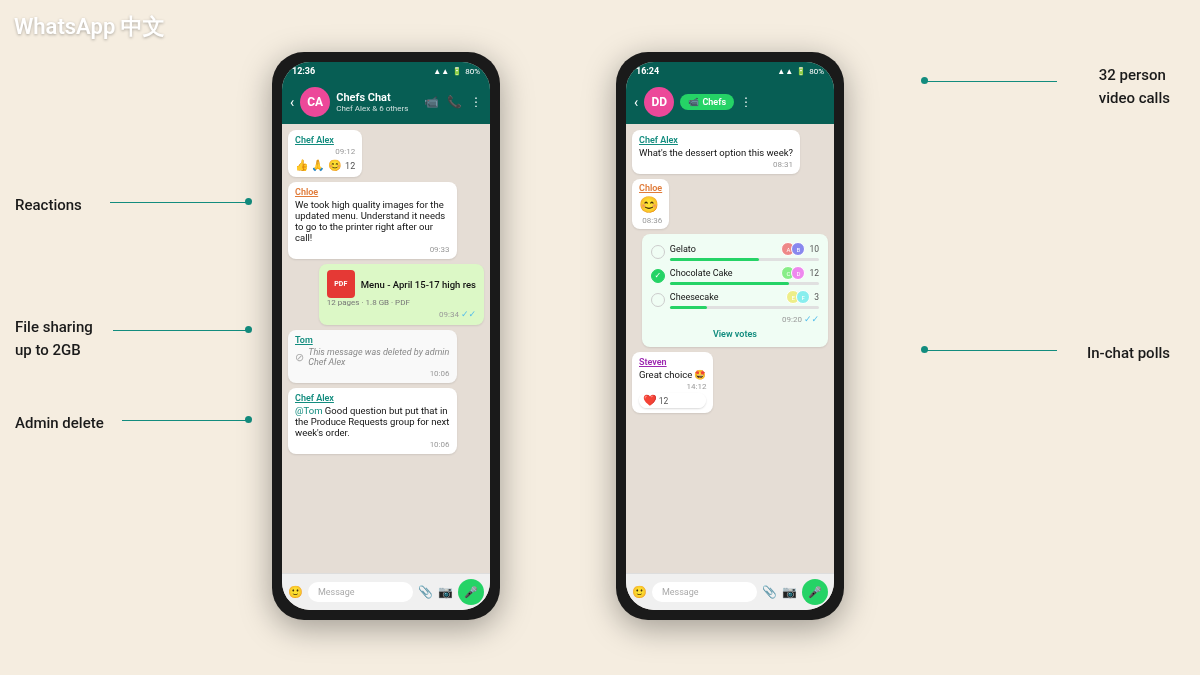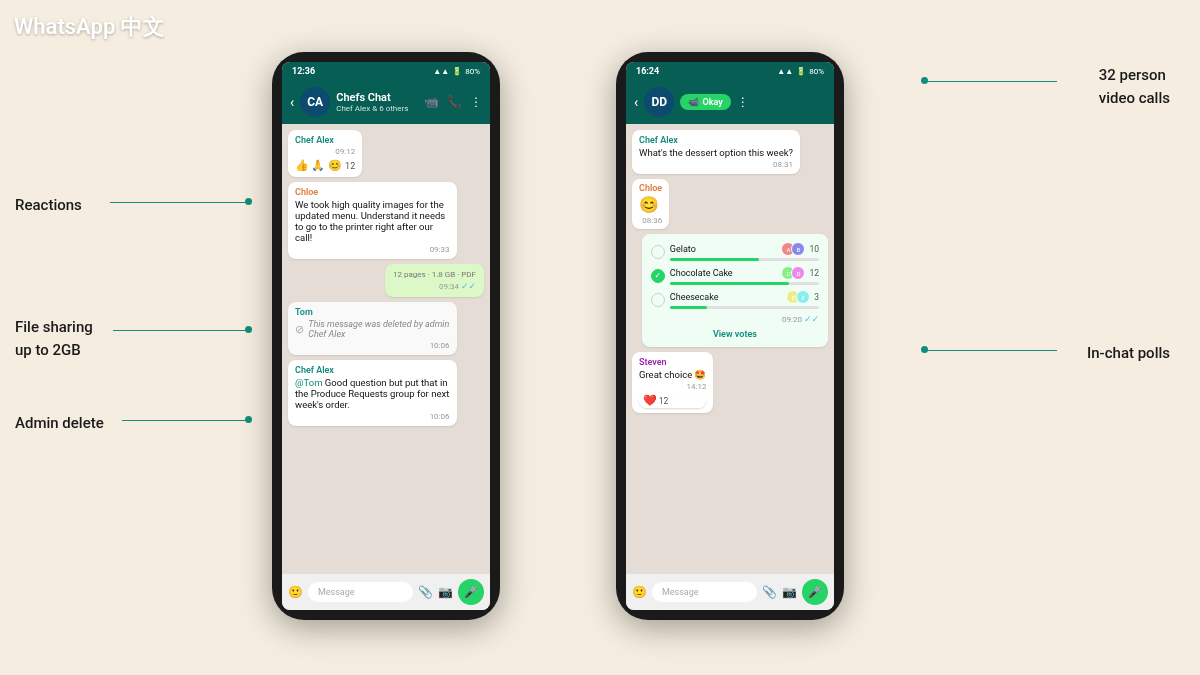"12:36" .phone-inner { border-radius: 8px -> 28px }
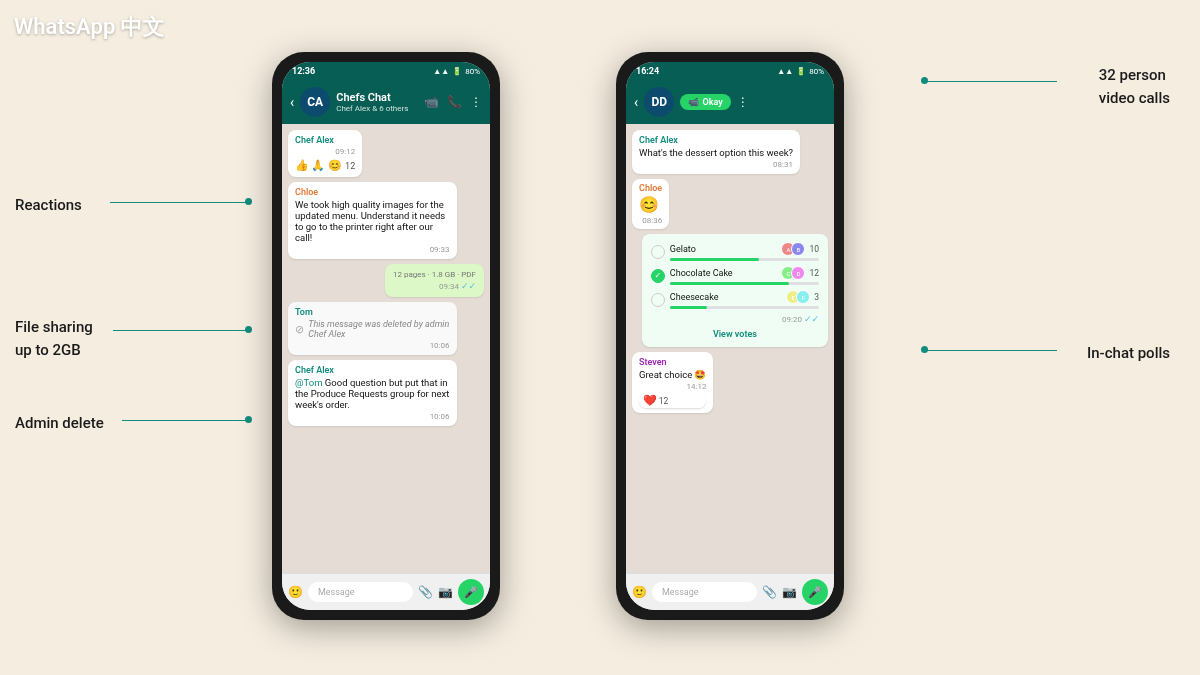"CA" .avatar-circle { background: #0c4a6e -> #ec4899 }
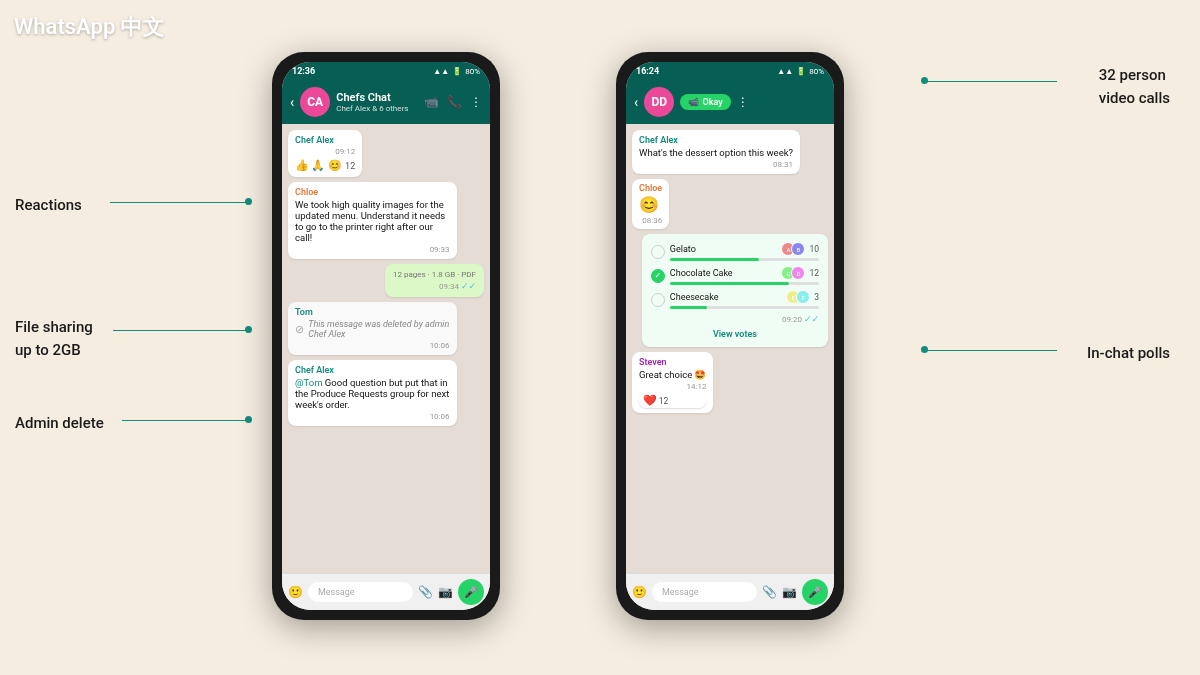"Okay" span { text: Okay -> Chefs }
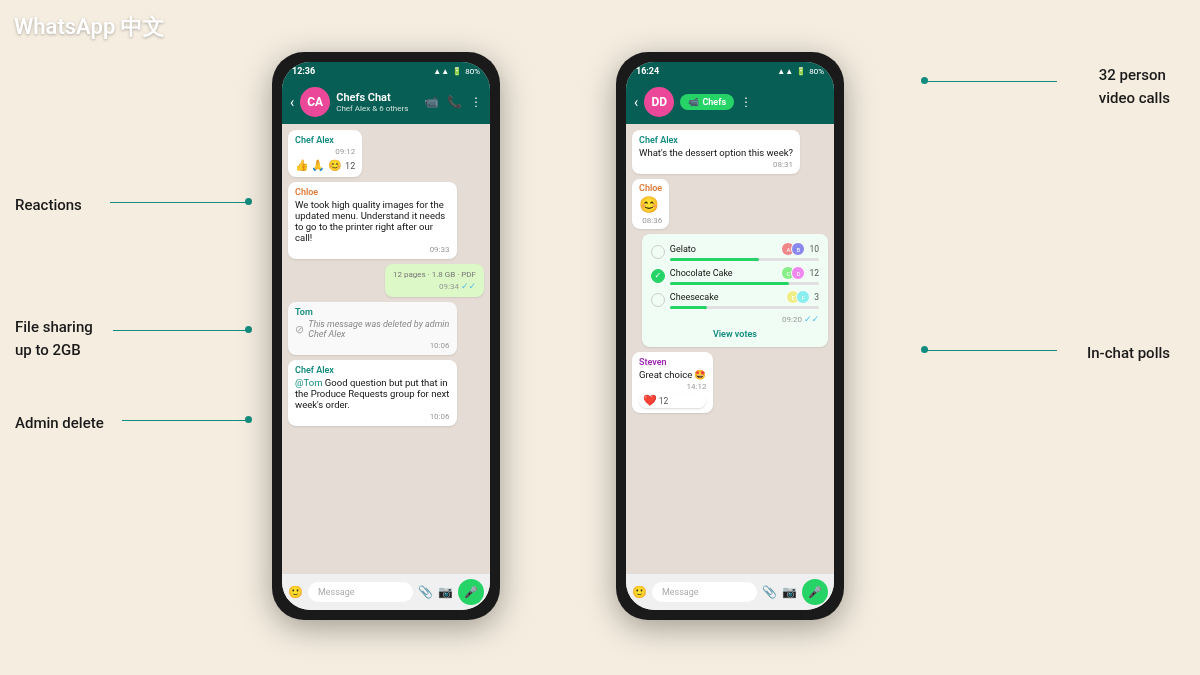"Chef Alex" .msg-sender { text-decoration: none -> underline }
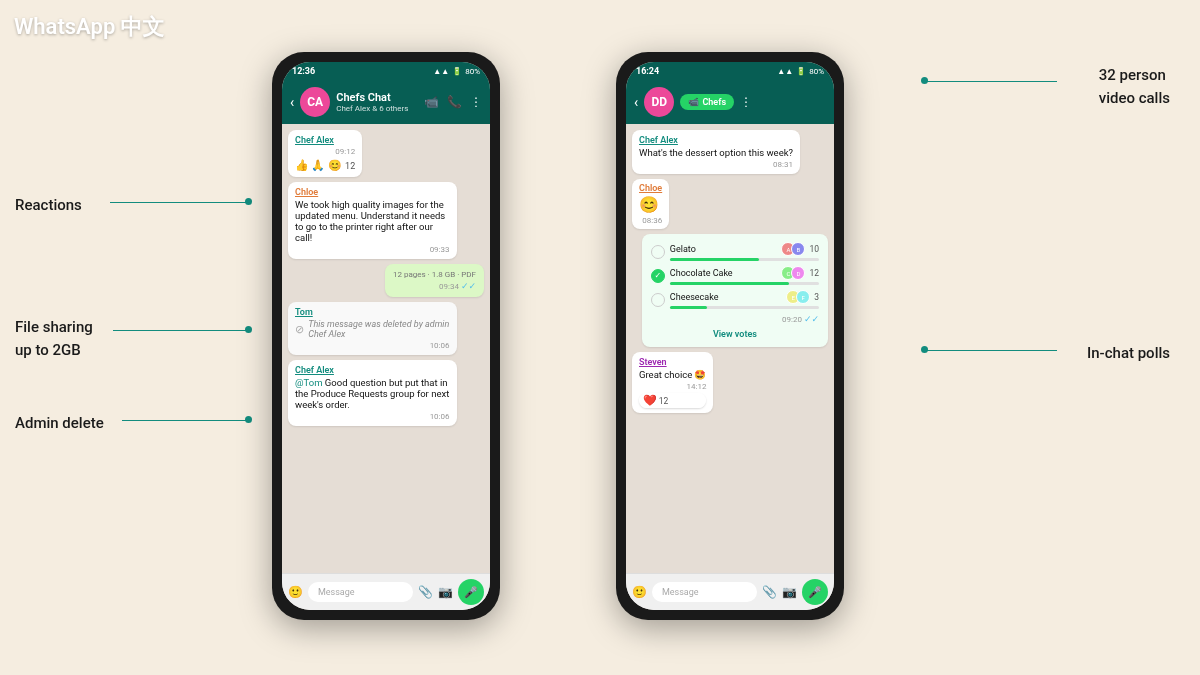"PDF" div.file-row { html: none -> <div> <div>PDF</div> <div> <div>Menu - April 15-17 high res</div> </div> </div> }
